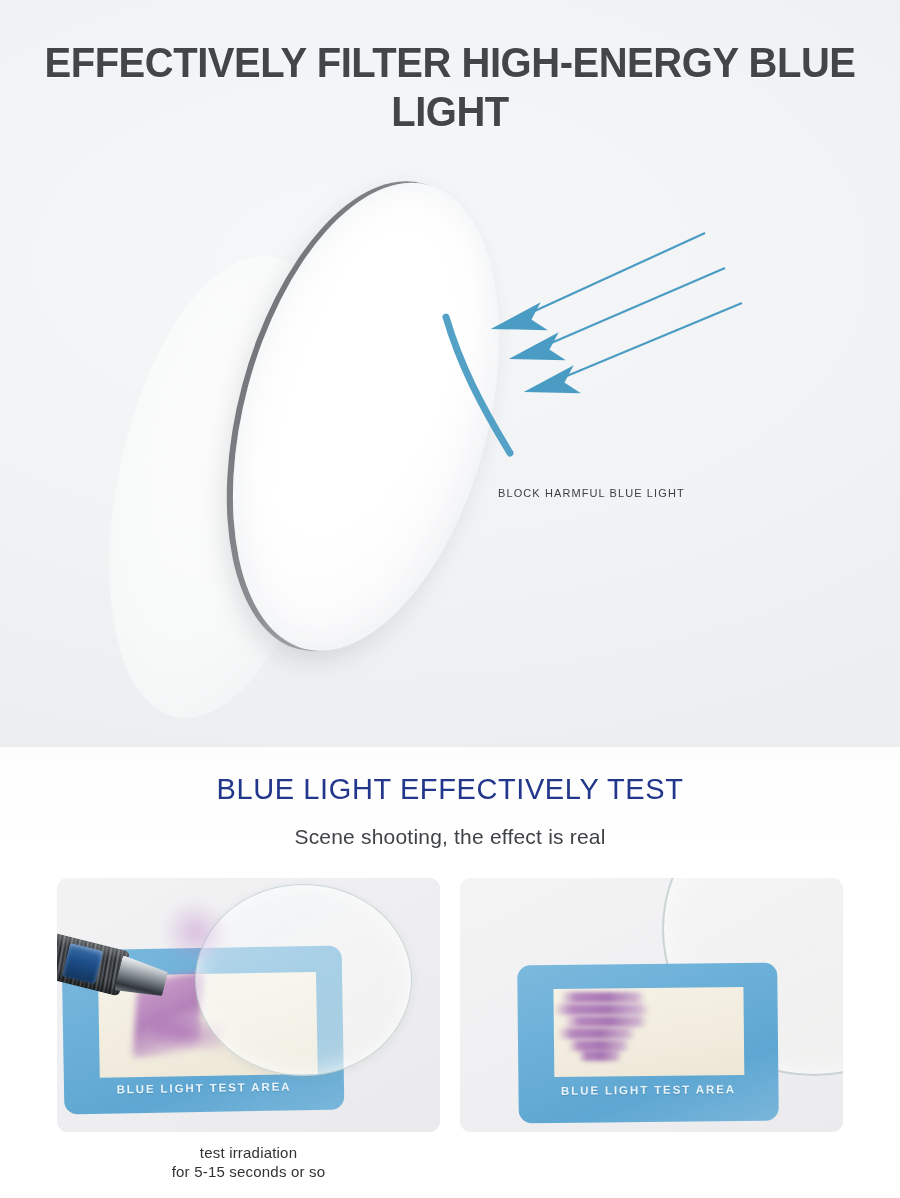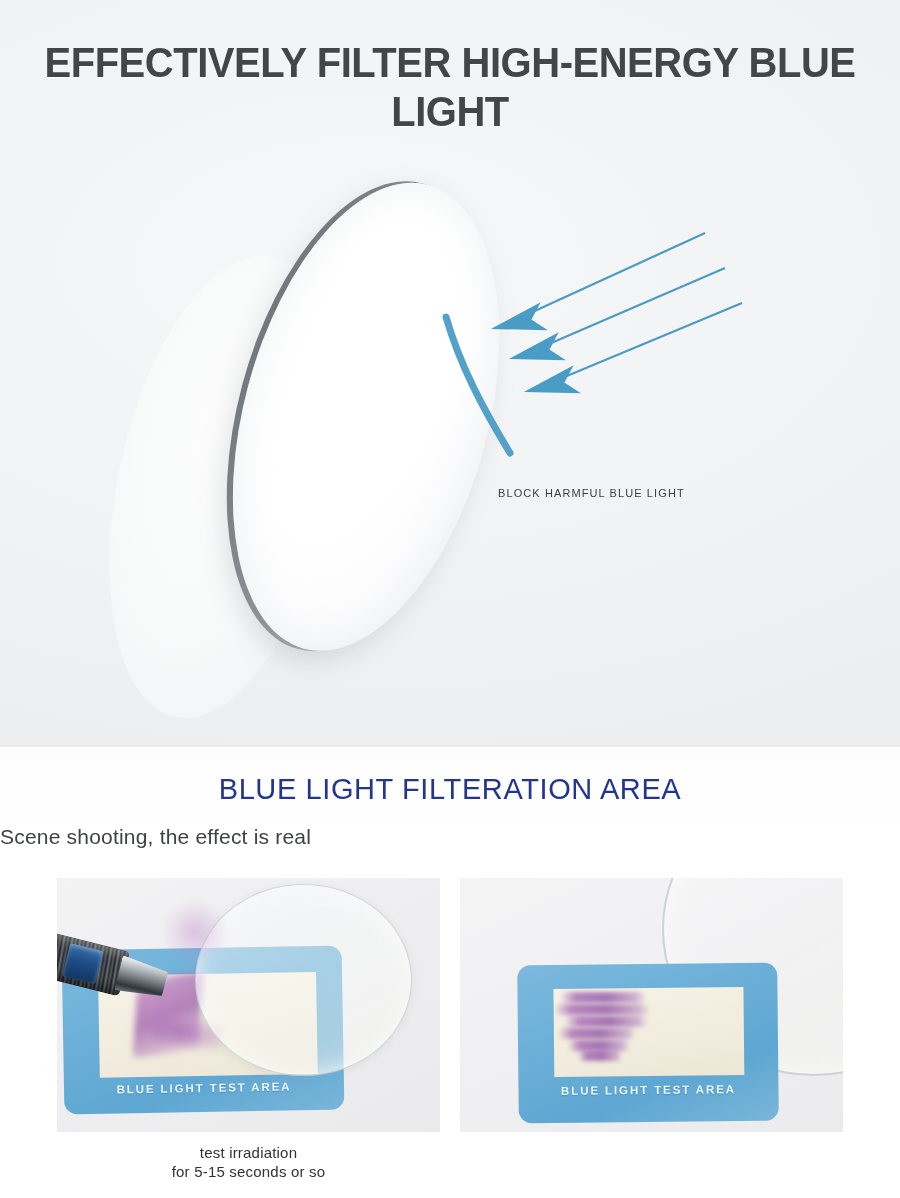"BLUE LIGHT FILTERATION AREA" div.test-title { text: FILTERATION AREA -> EFFECTIVELY TEST }
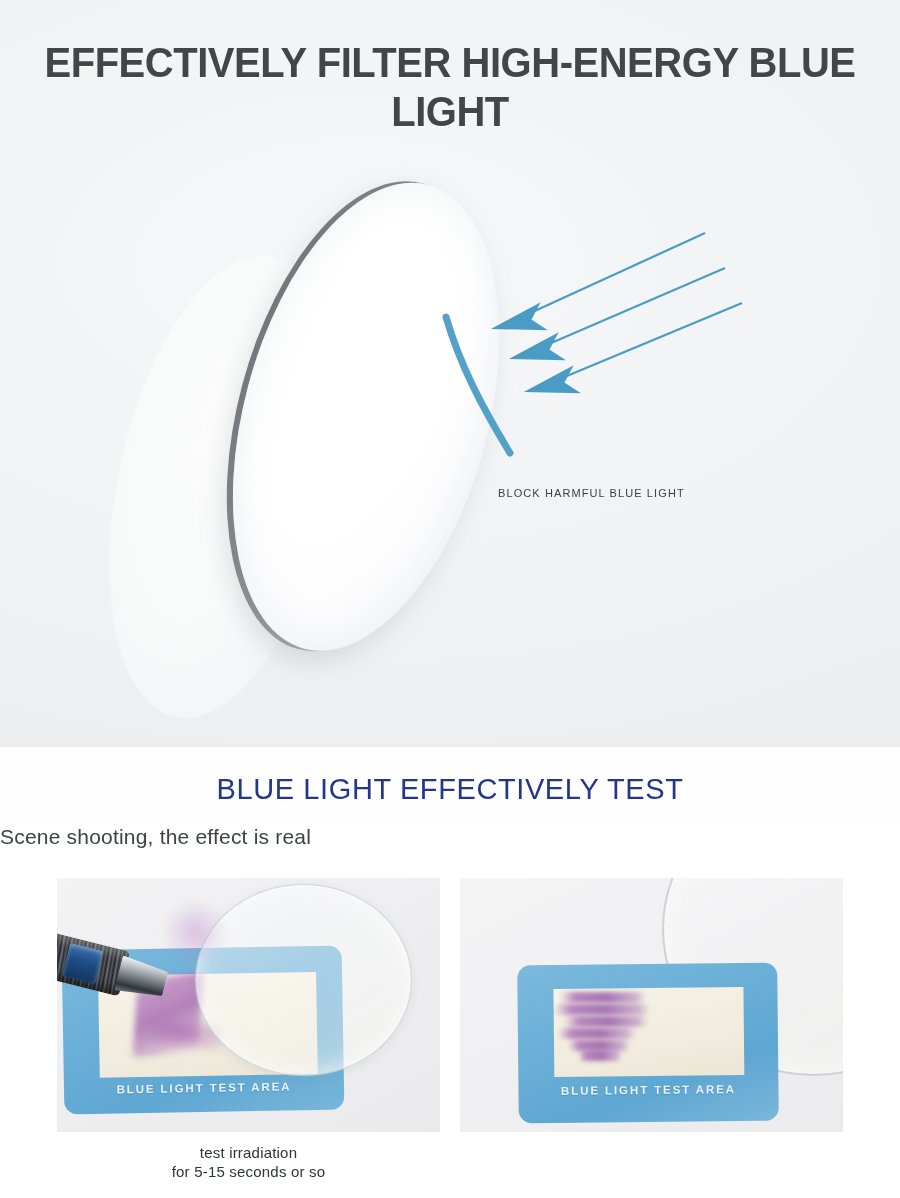"Scene shooting, the effect is" .test-sub { text-align: none -> center }
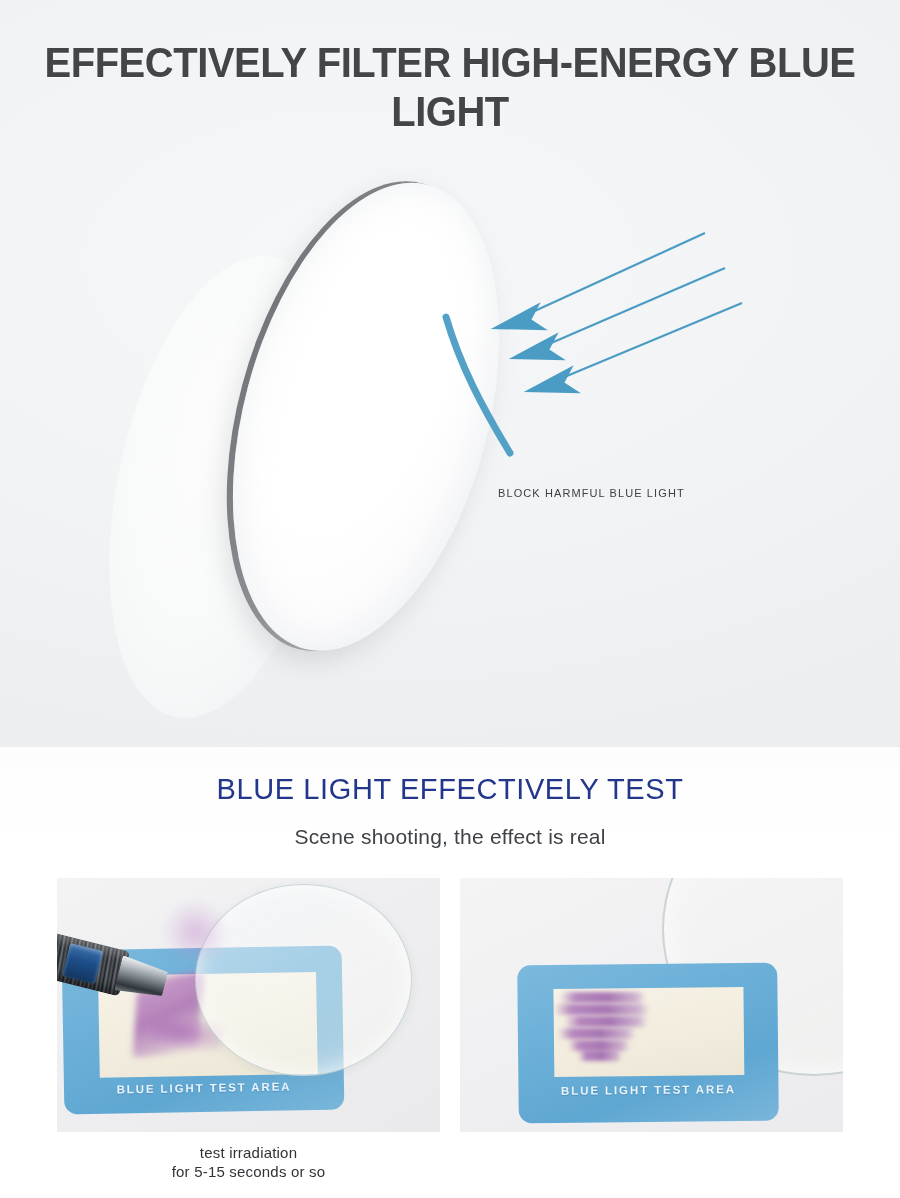"BLUE LIGHT TEST AREA" .photo { border-radius: none -> 11px }
